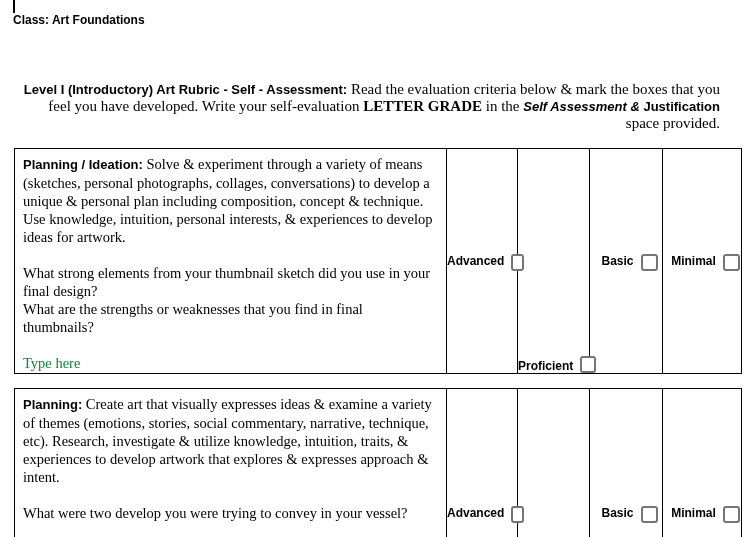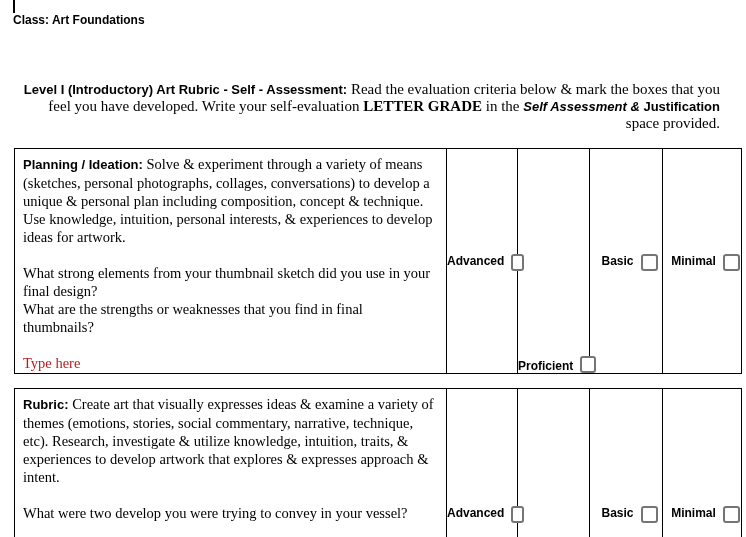"Type here" .type-here-link { color: #b91c1c -> #15803d }
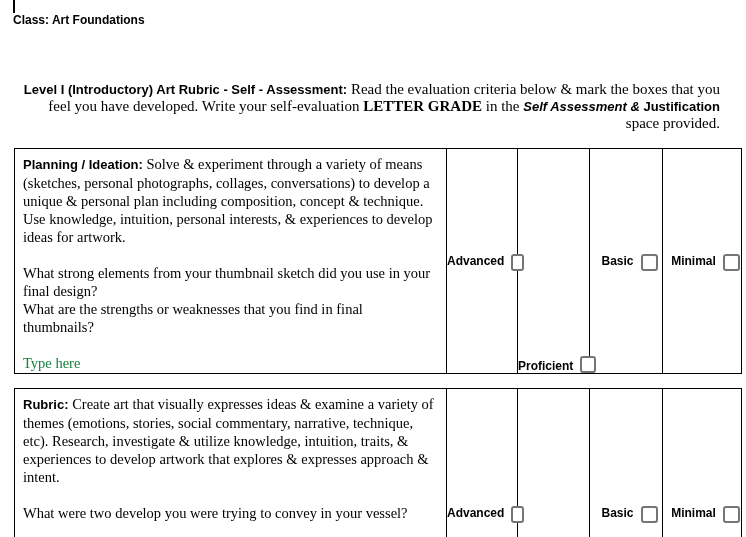"Rubric:" span.criteria-title { text: Rubric -> Planning }
